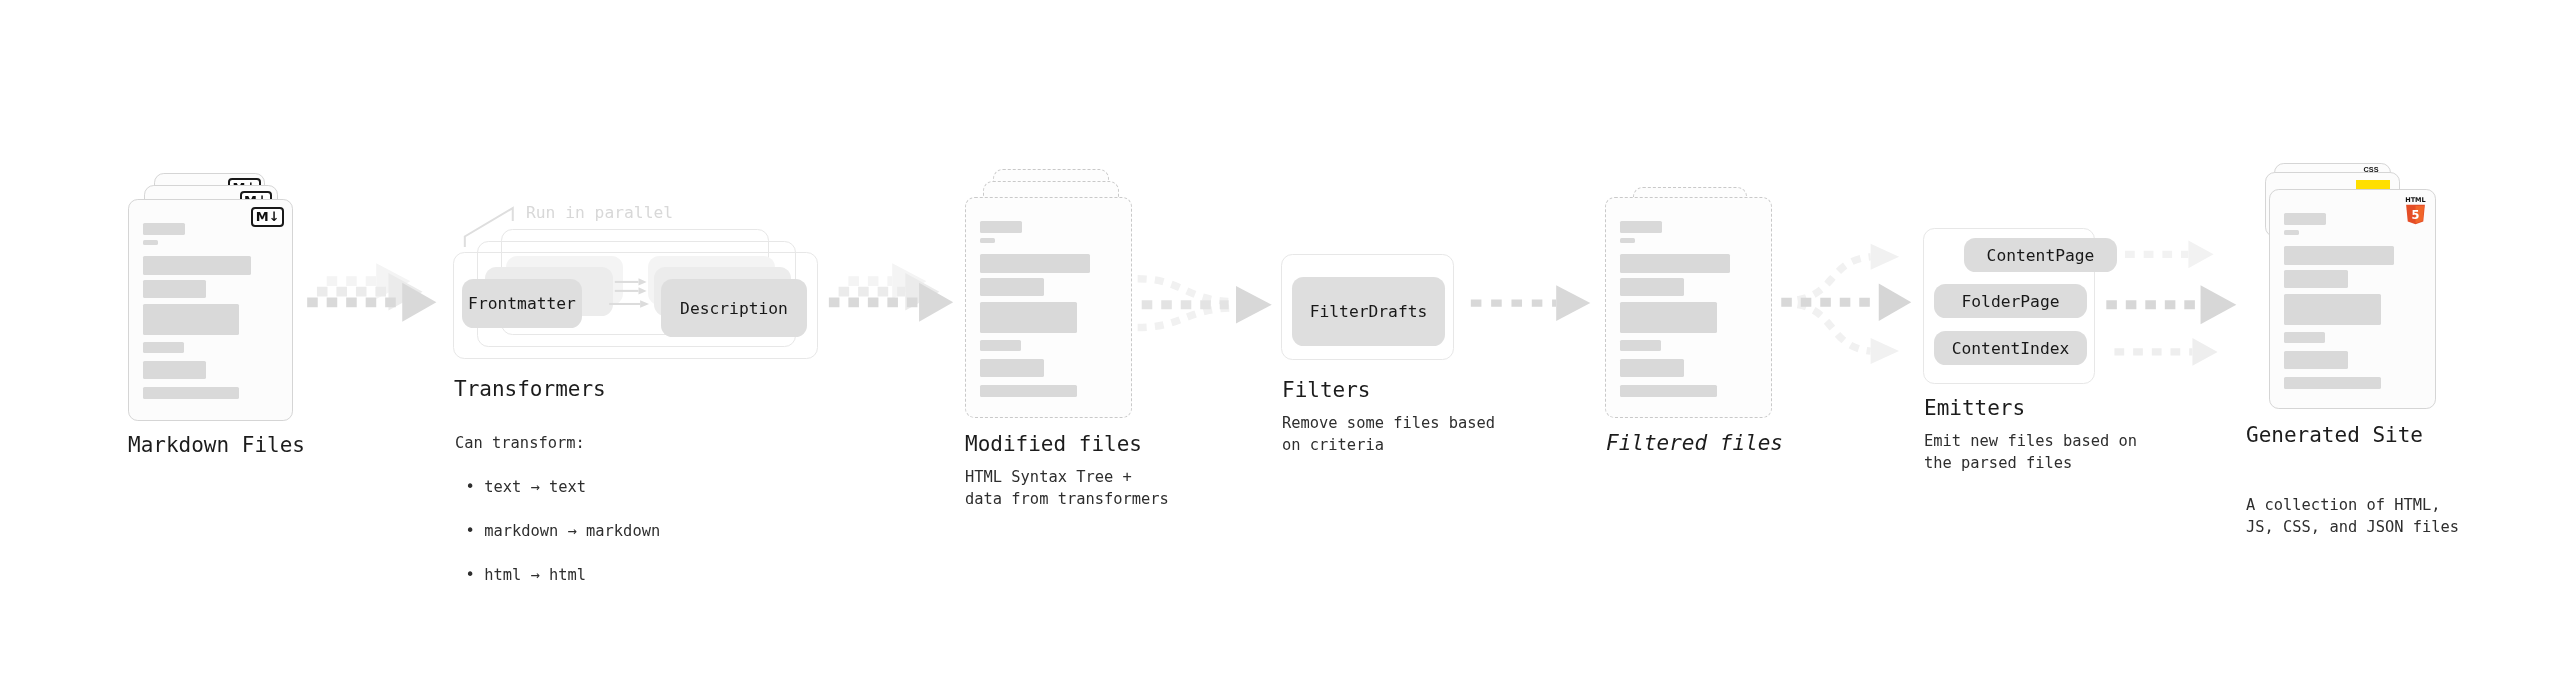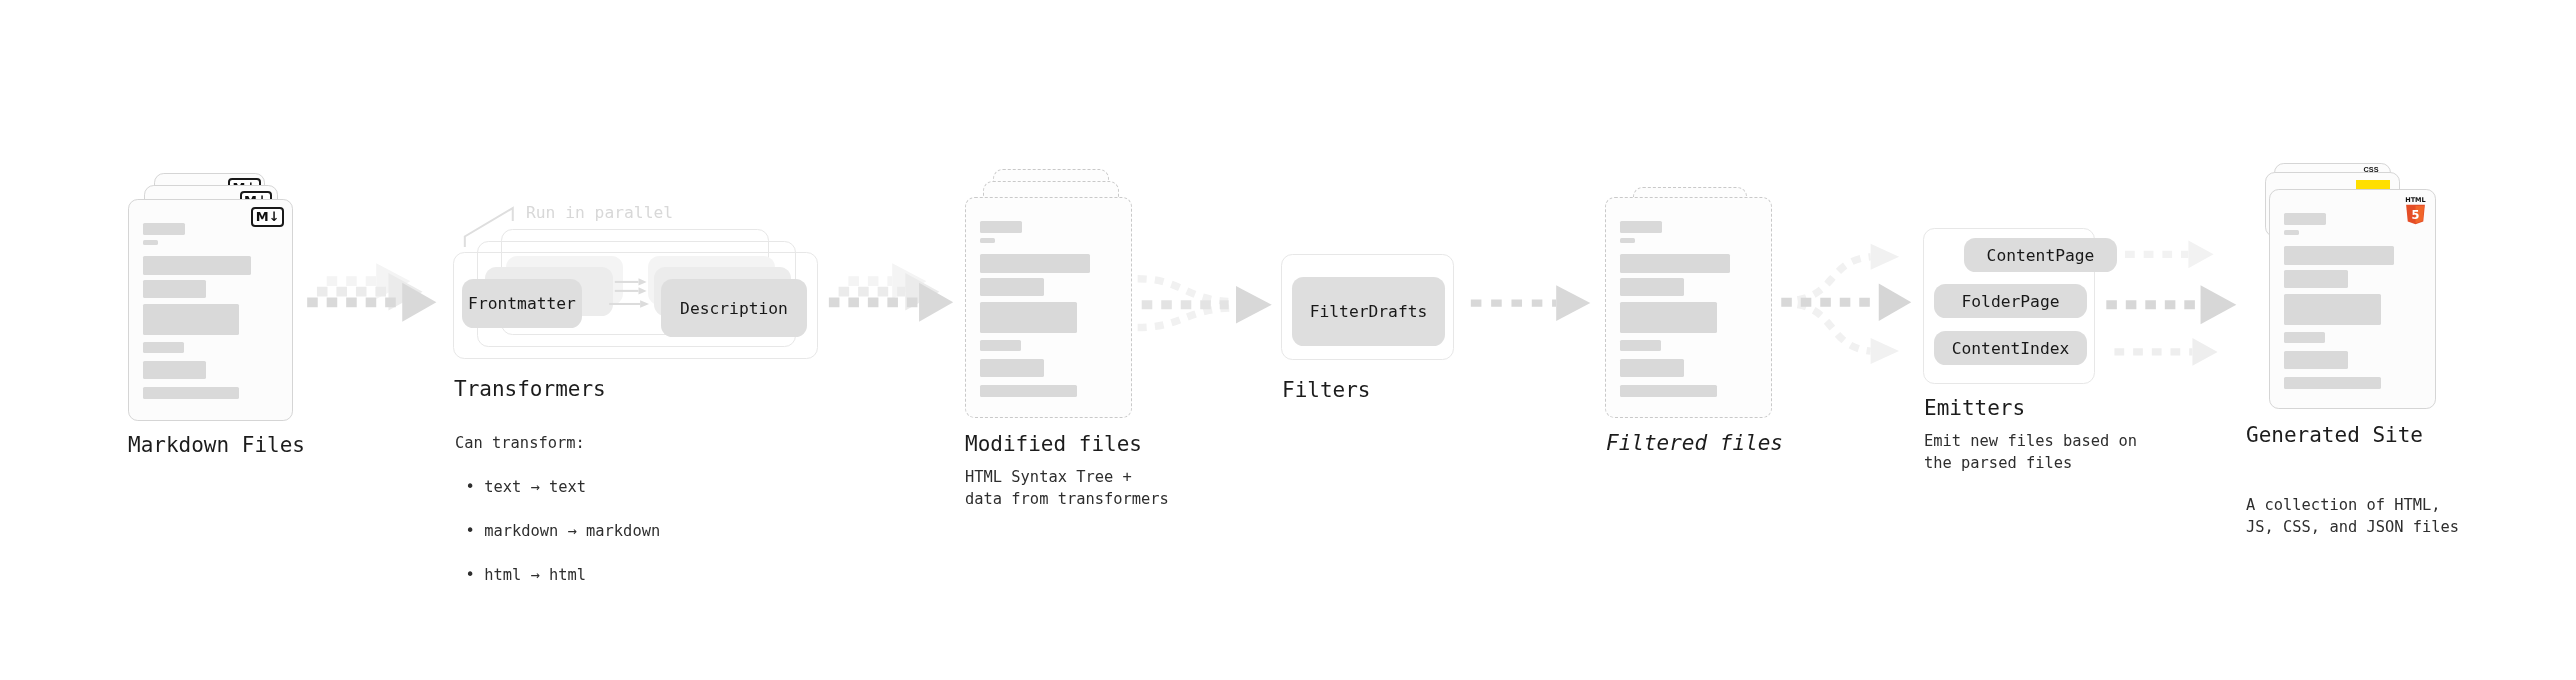"Remove some files based" div.stage-desc { html: none -> <div>Remove some files based on criteria</div> }
